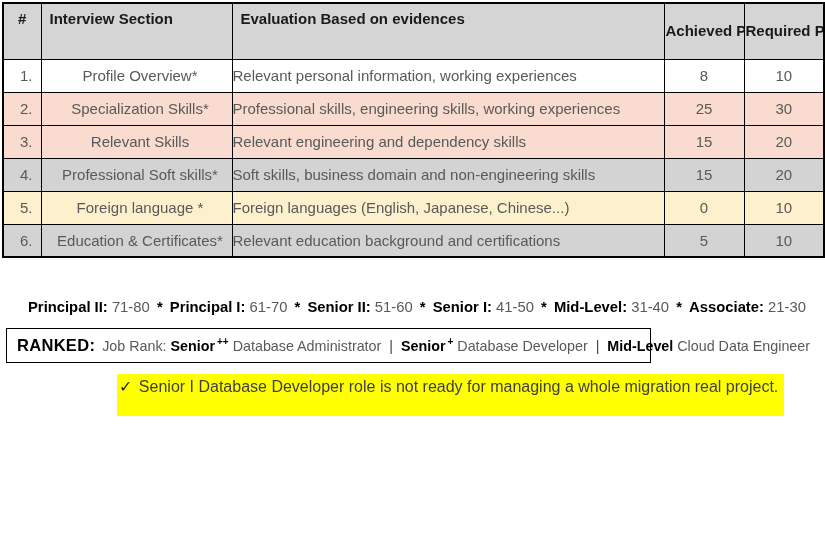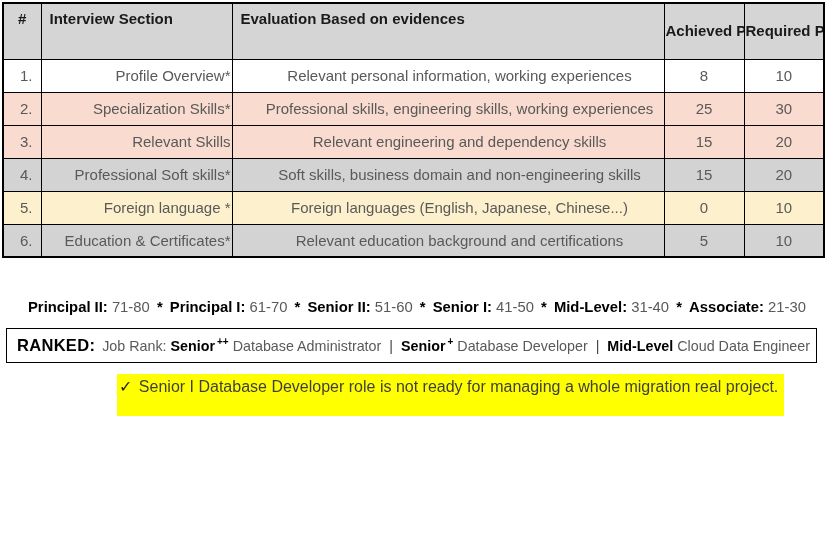"Profile Overview*" td.c-section { text-align: right -> center }
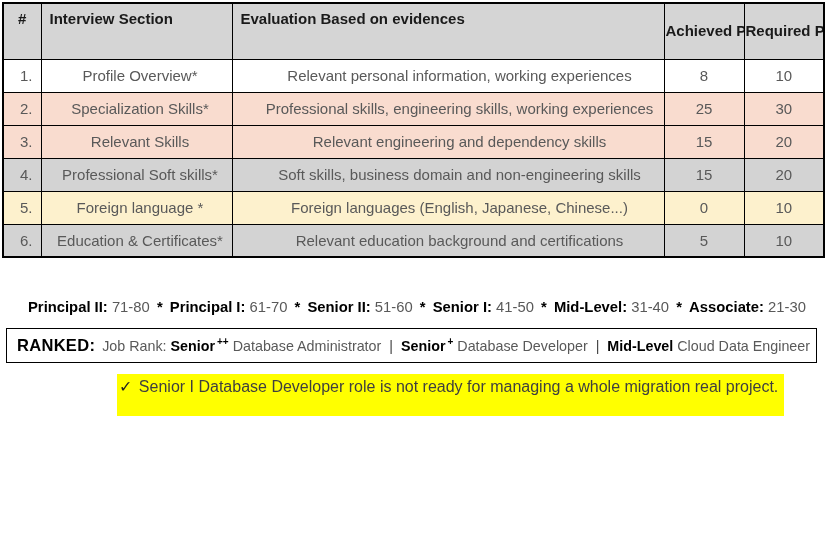"Relevant personal information, working" td.c-eval { padding-left: 24px -> 0; text-align: center -> left }
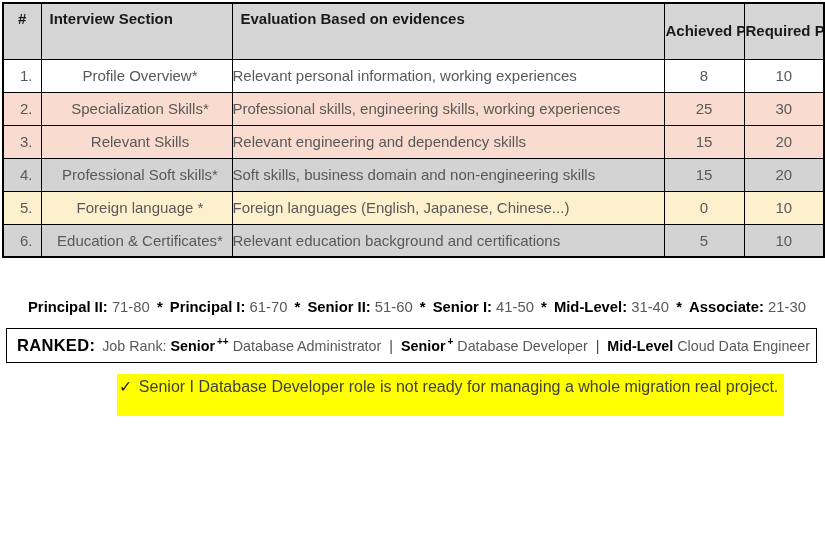"RANKED: Job Rank: Senior ++" .ranked-box { width: 811px -> 645px }
